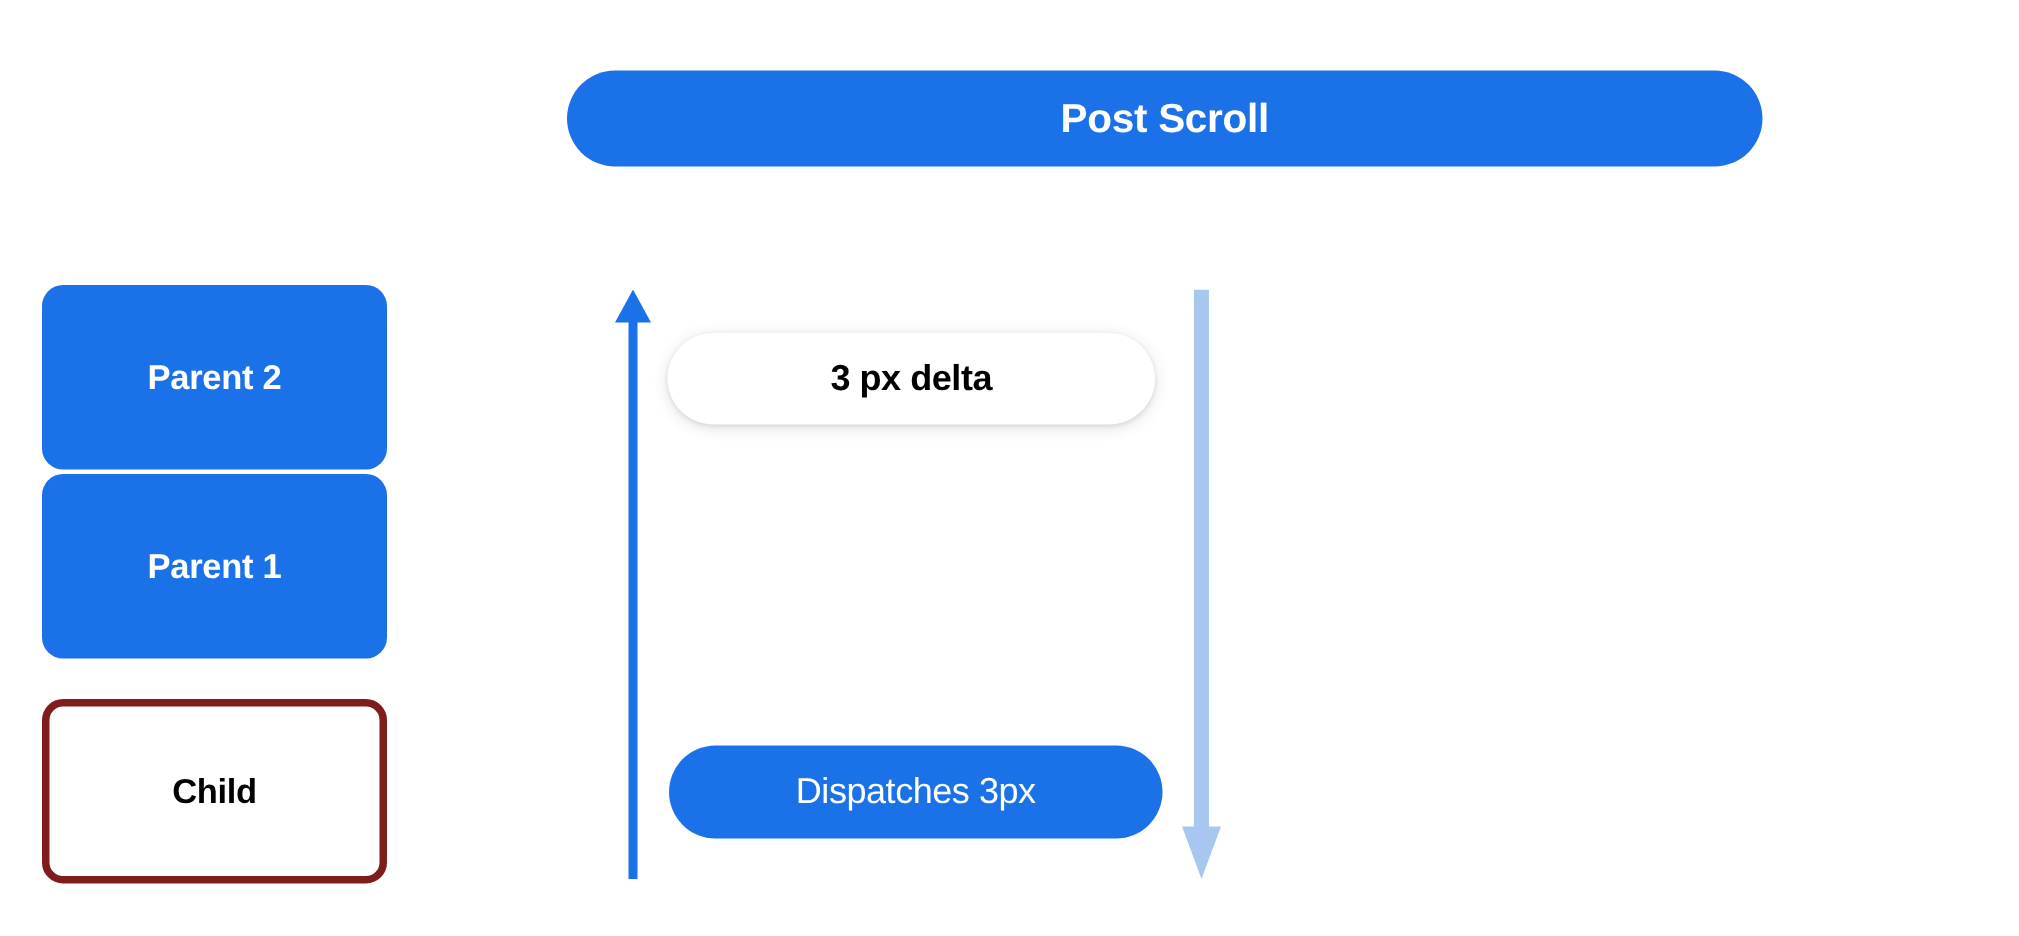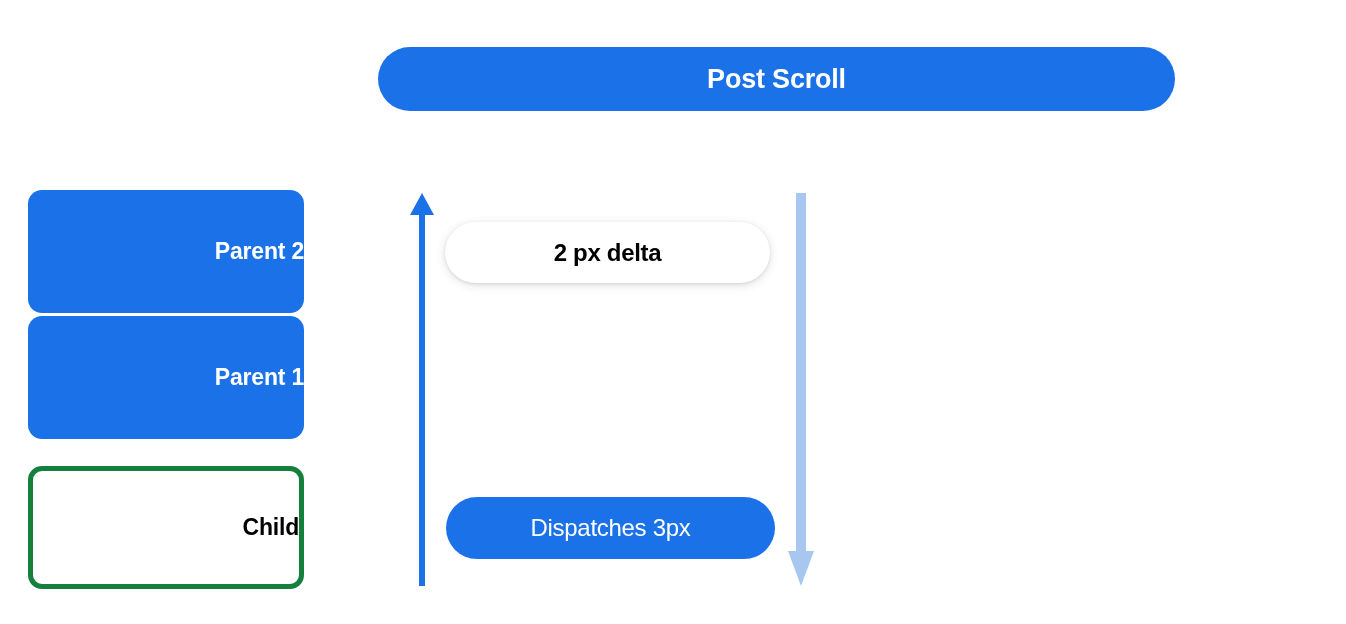"Parent 2" .stack-box { justify-content: flex-end -> center; width: 276px -> 230px }
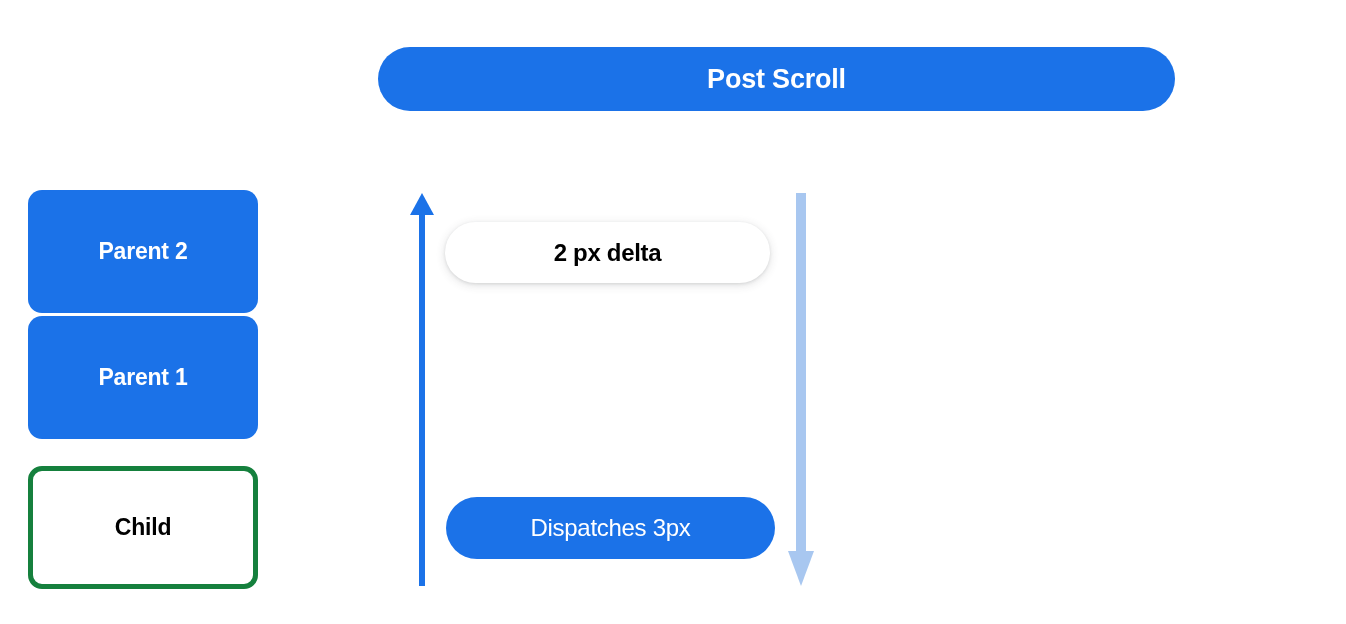"2 px delta" span.label { text: 2 -> 3 }
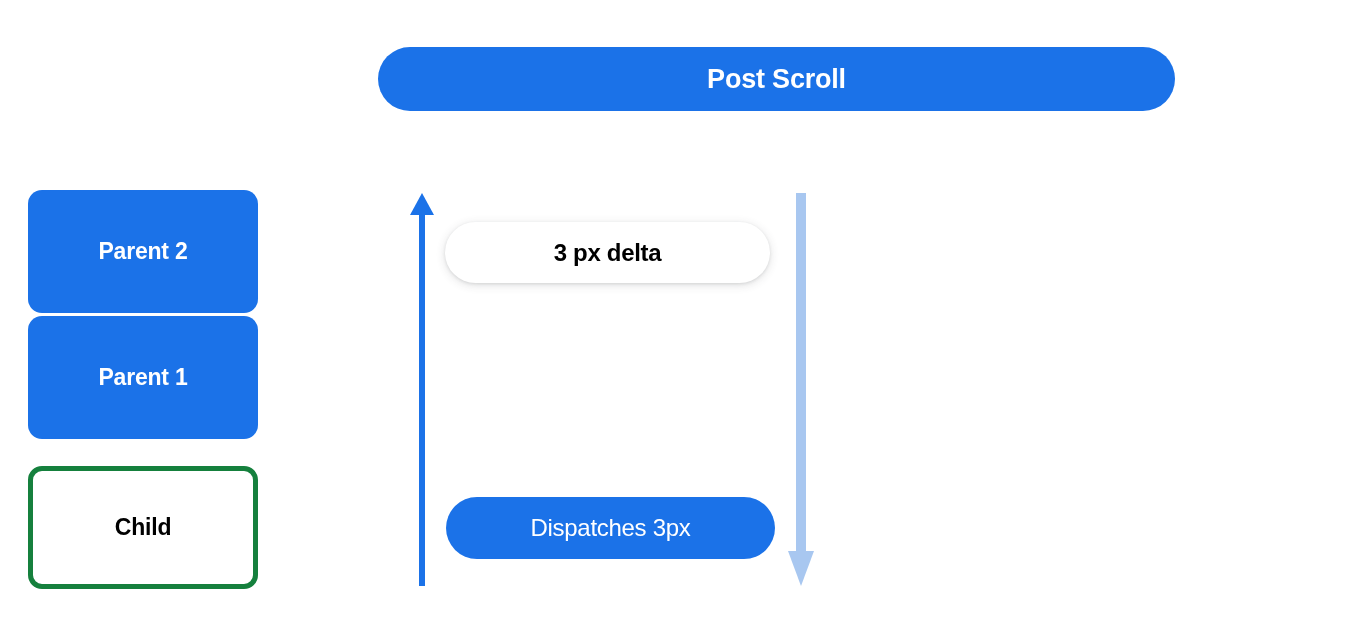"Child" .stack-box.outlined { border: 5px solid #15803d -> 5px solid #7f1d1d }
